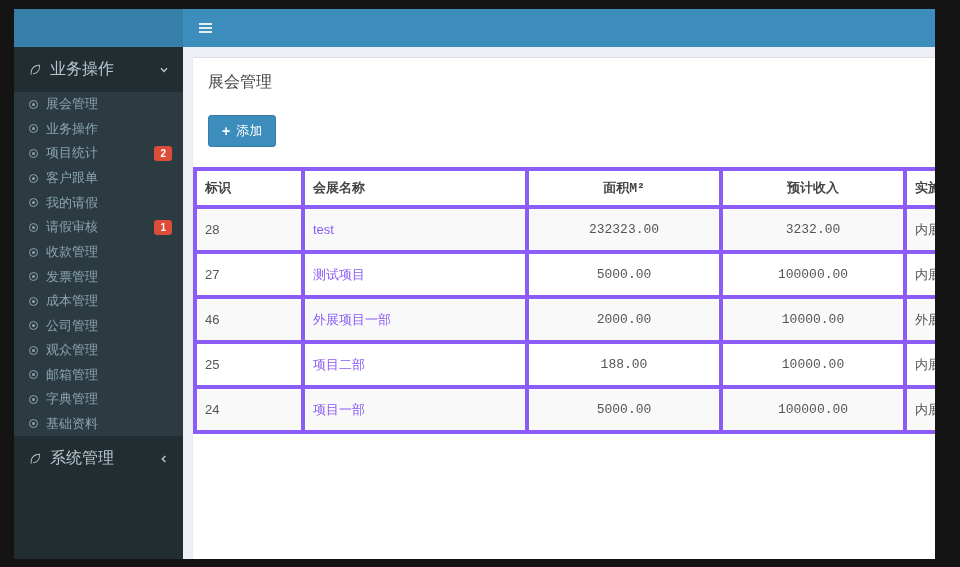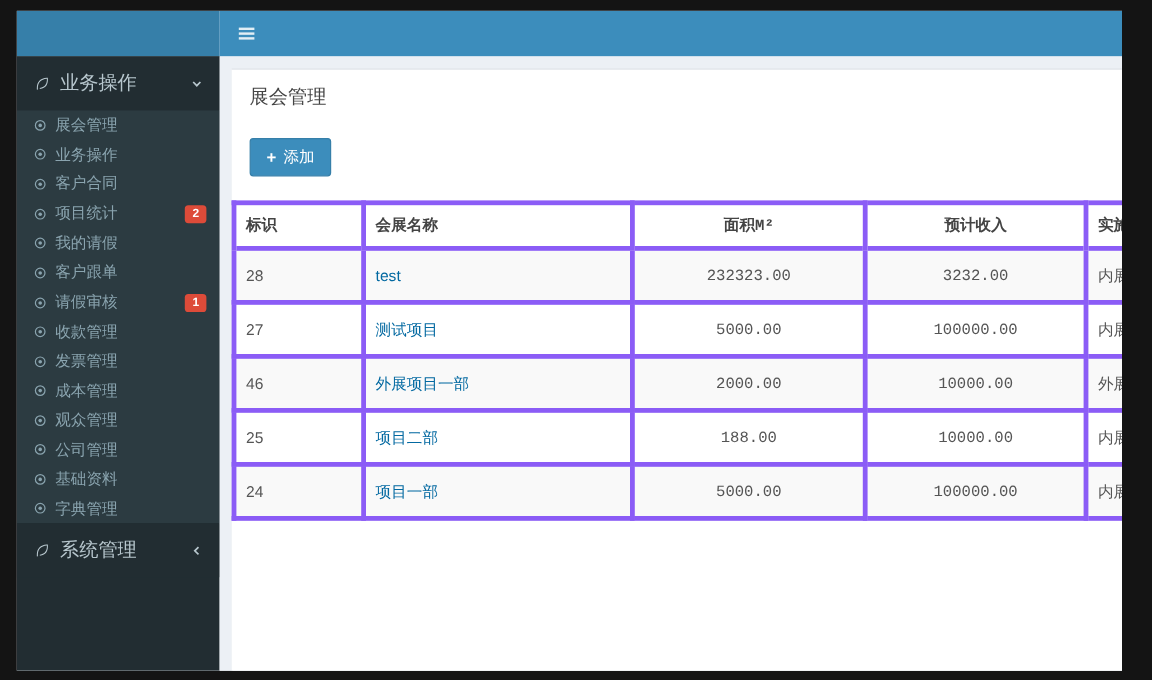"客户合同" li.menu-item { html: <li> <span></span> <span>客户合同</span> </li> -> none }
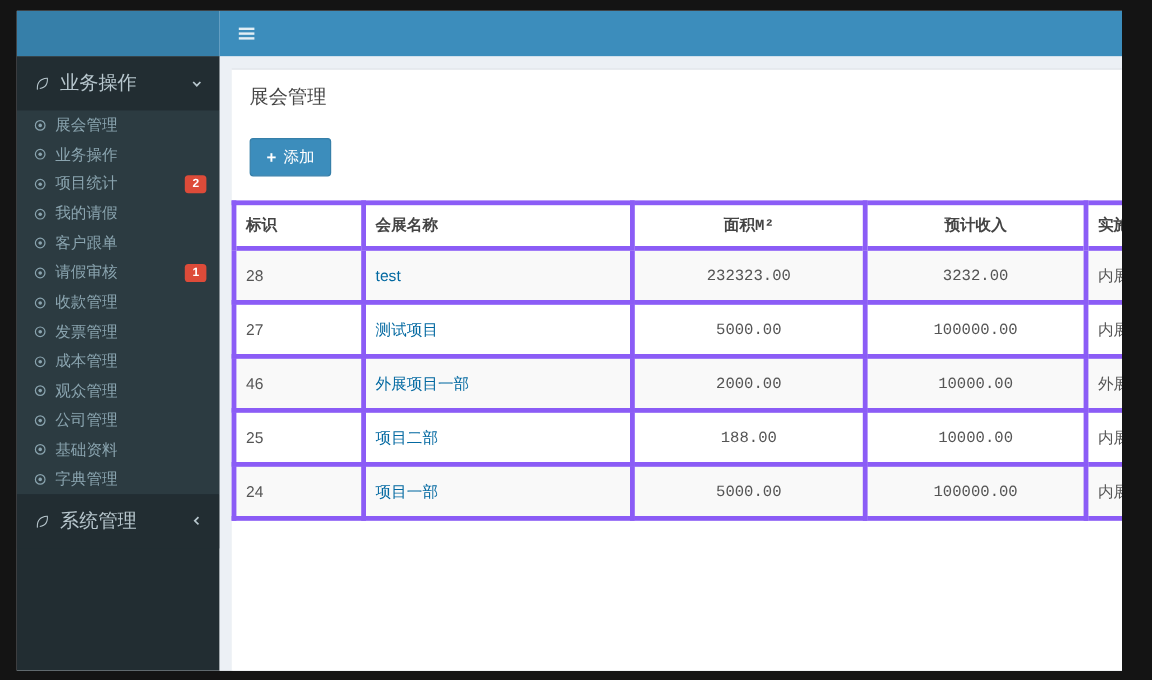"我的请假" li.menu-item { order: before "客户跟单" -> after "客户跟单" }
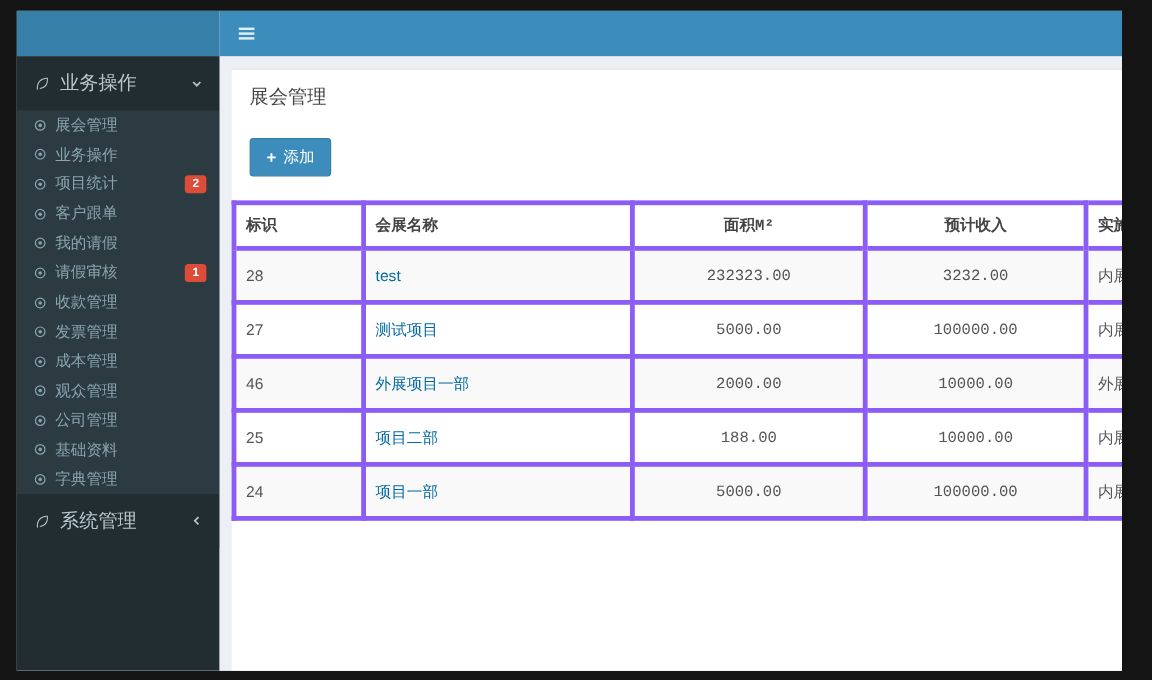"test" td a { color: #0369a1 -> #8b5cf6 }
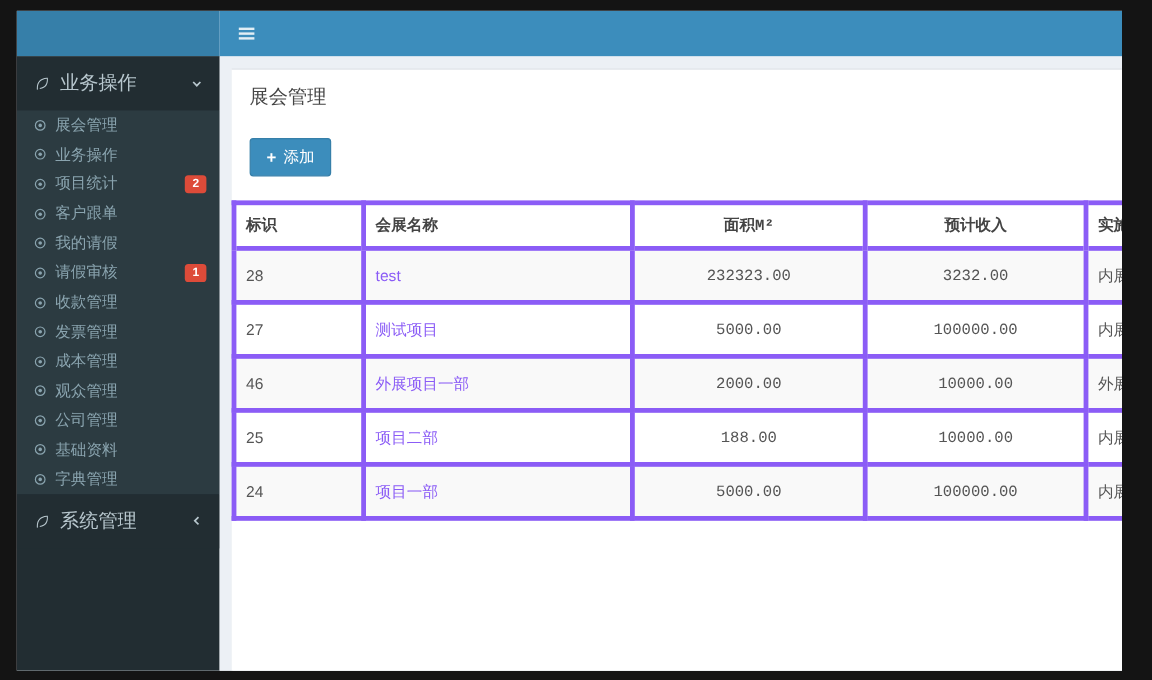"观众管理" li.menu-item { order: before "公司管理" -> after "公司管理" }
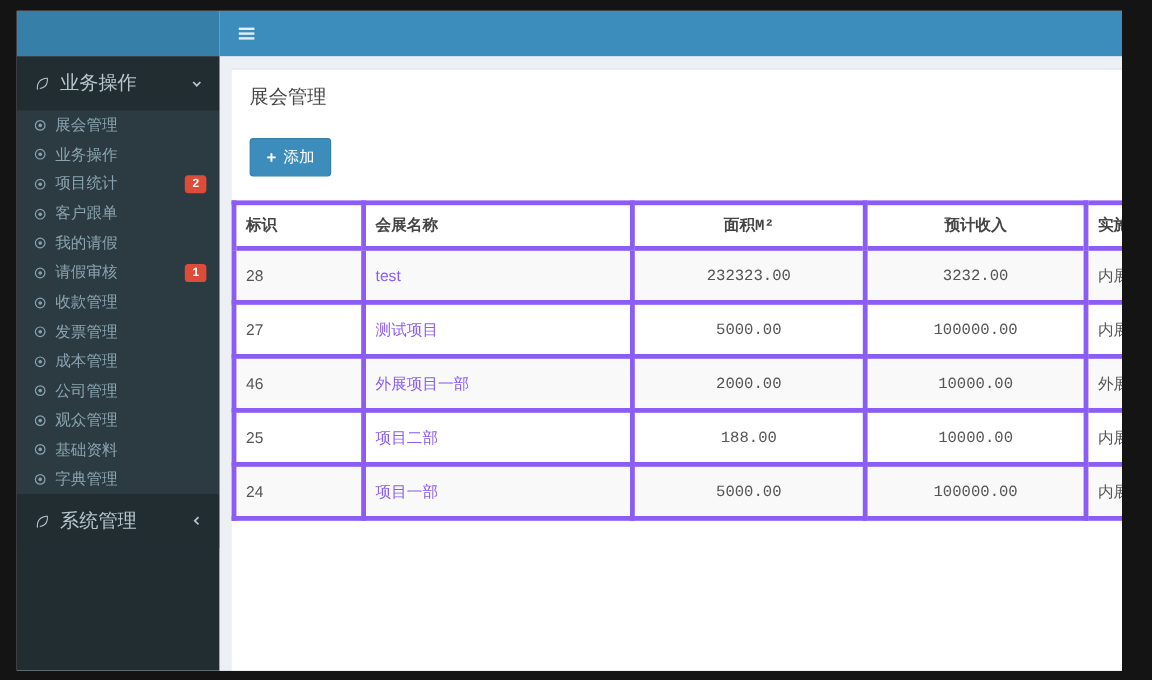"邮箱管理" li.menu-item { html: none -> <li> <span></span> <span>邮箱管理</span> </li> }
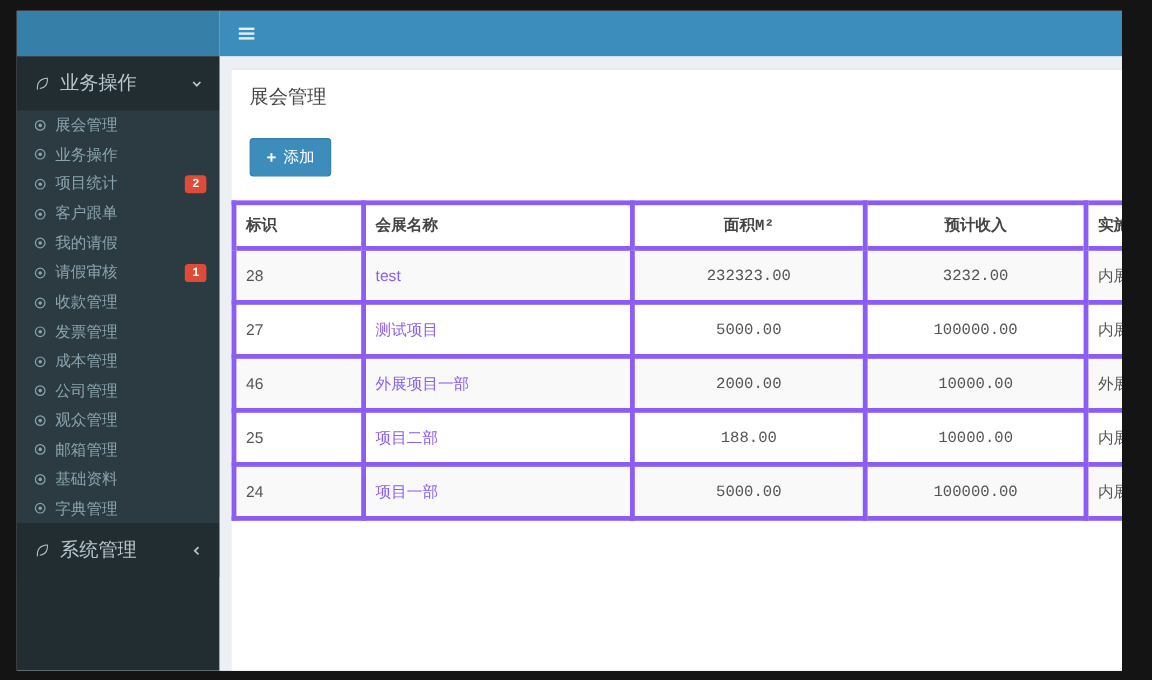"基础资料" li.menu-item { order: before "字典管理" -> after "字典管理" }
